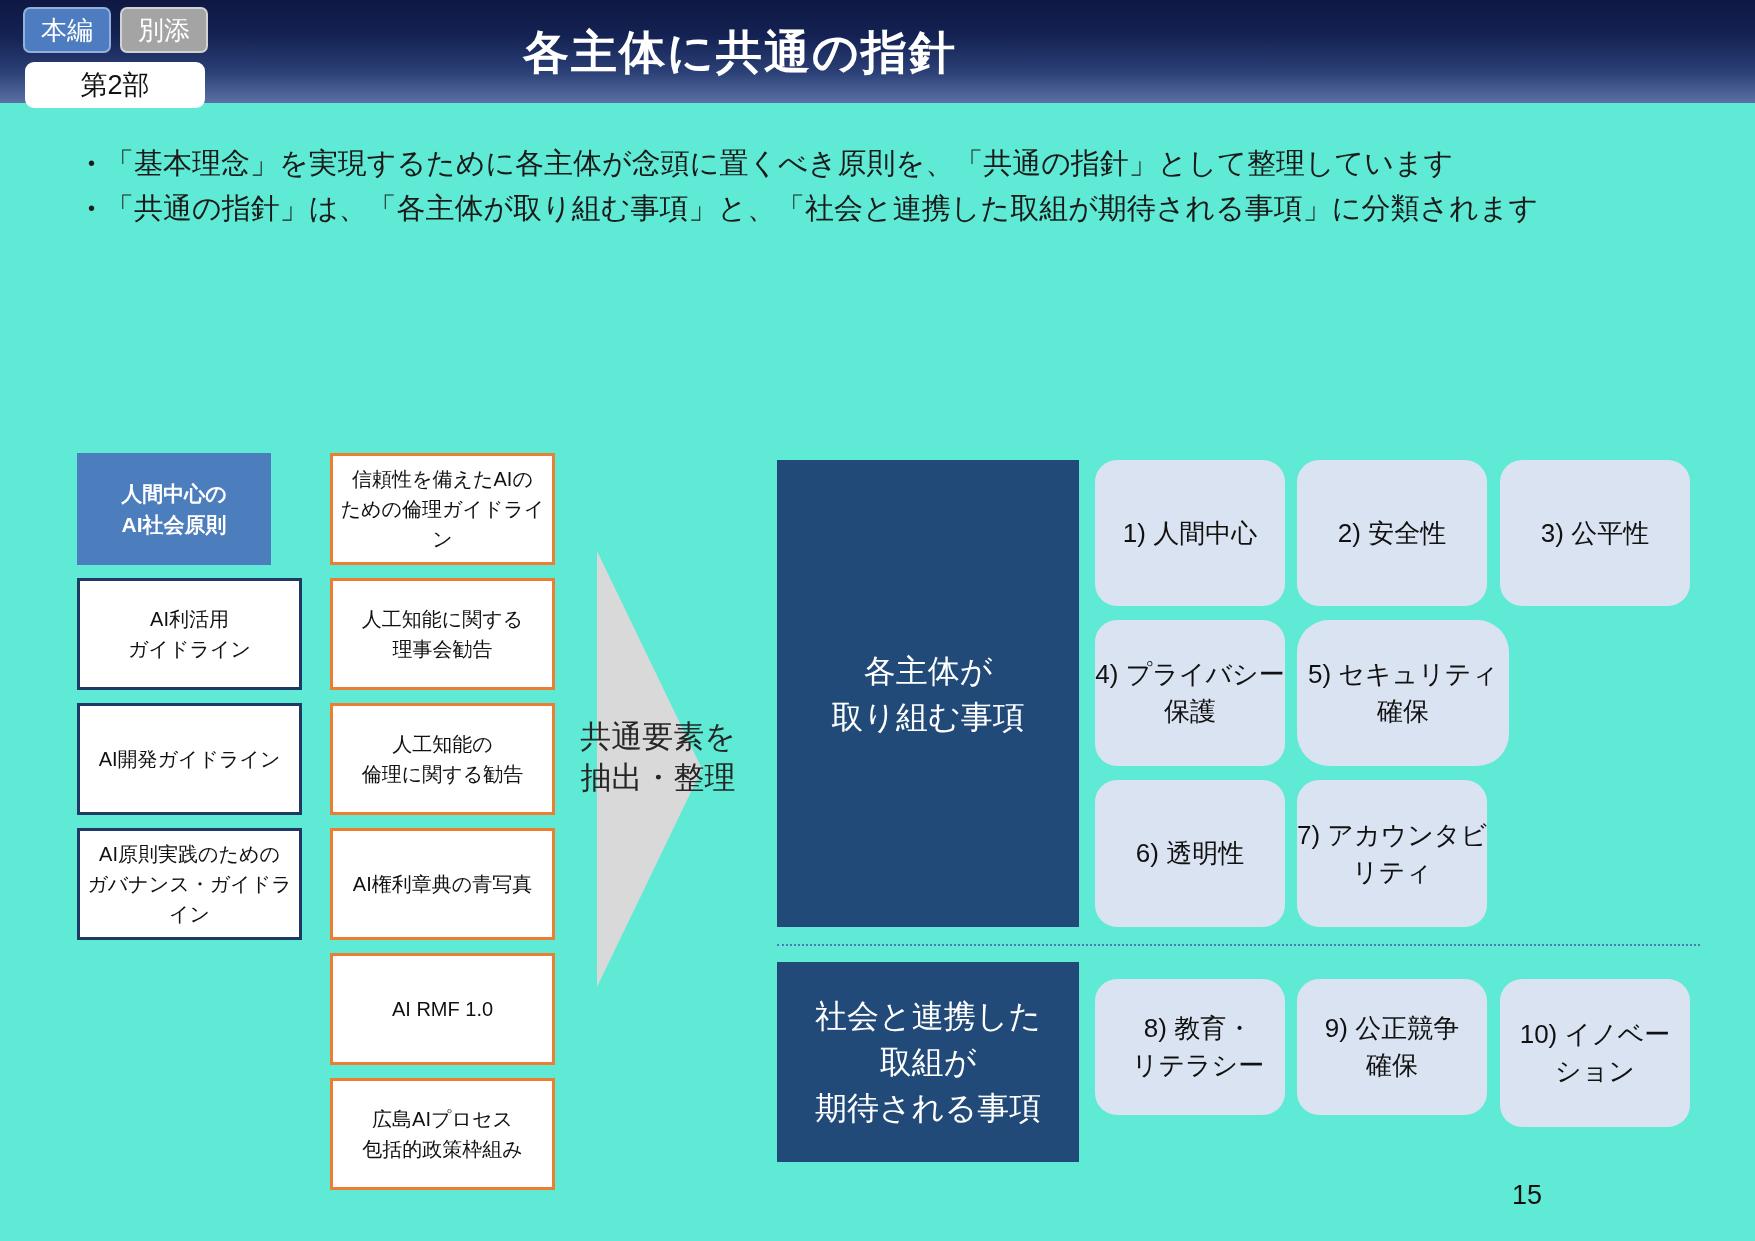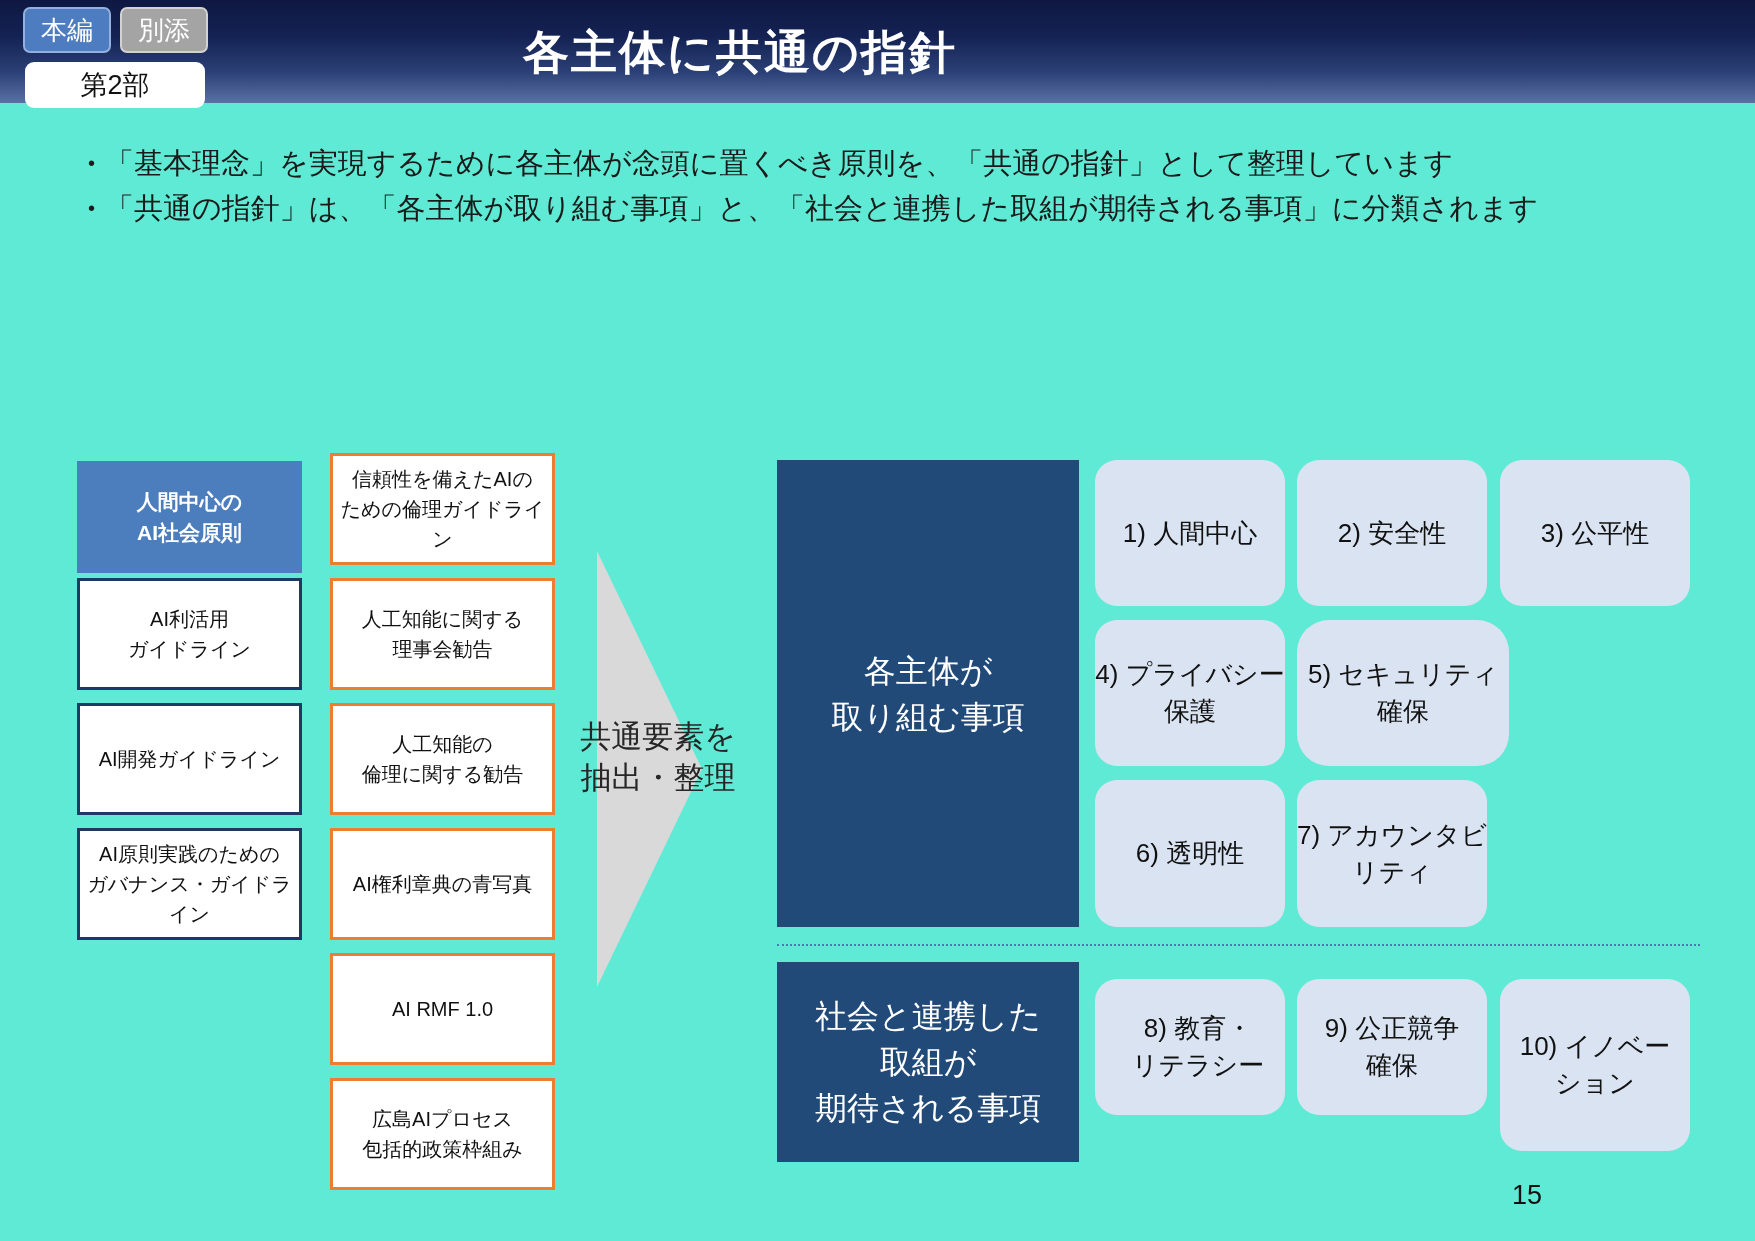"人間中心の" div.box { margin-top: 8px -> none; width: 225px -> 194px }
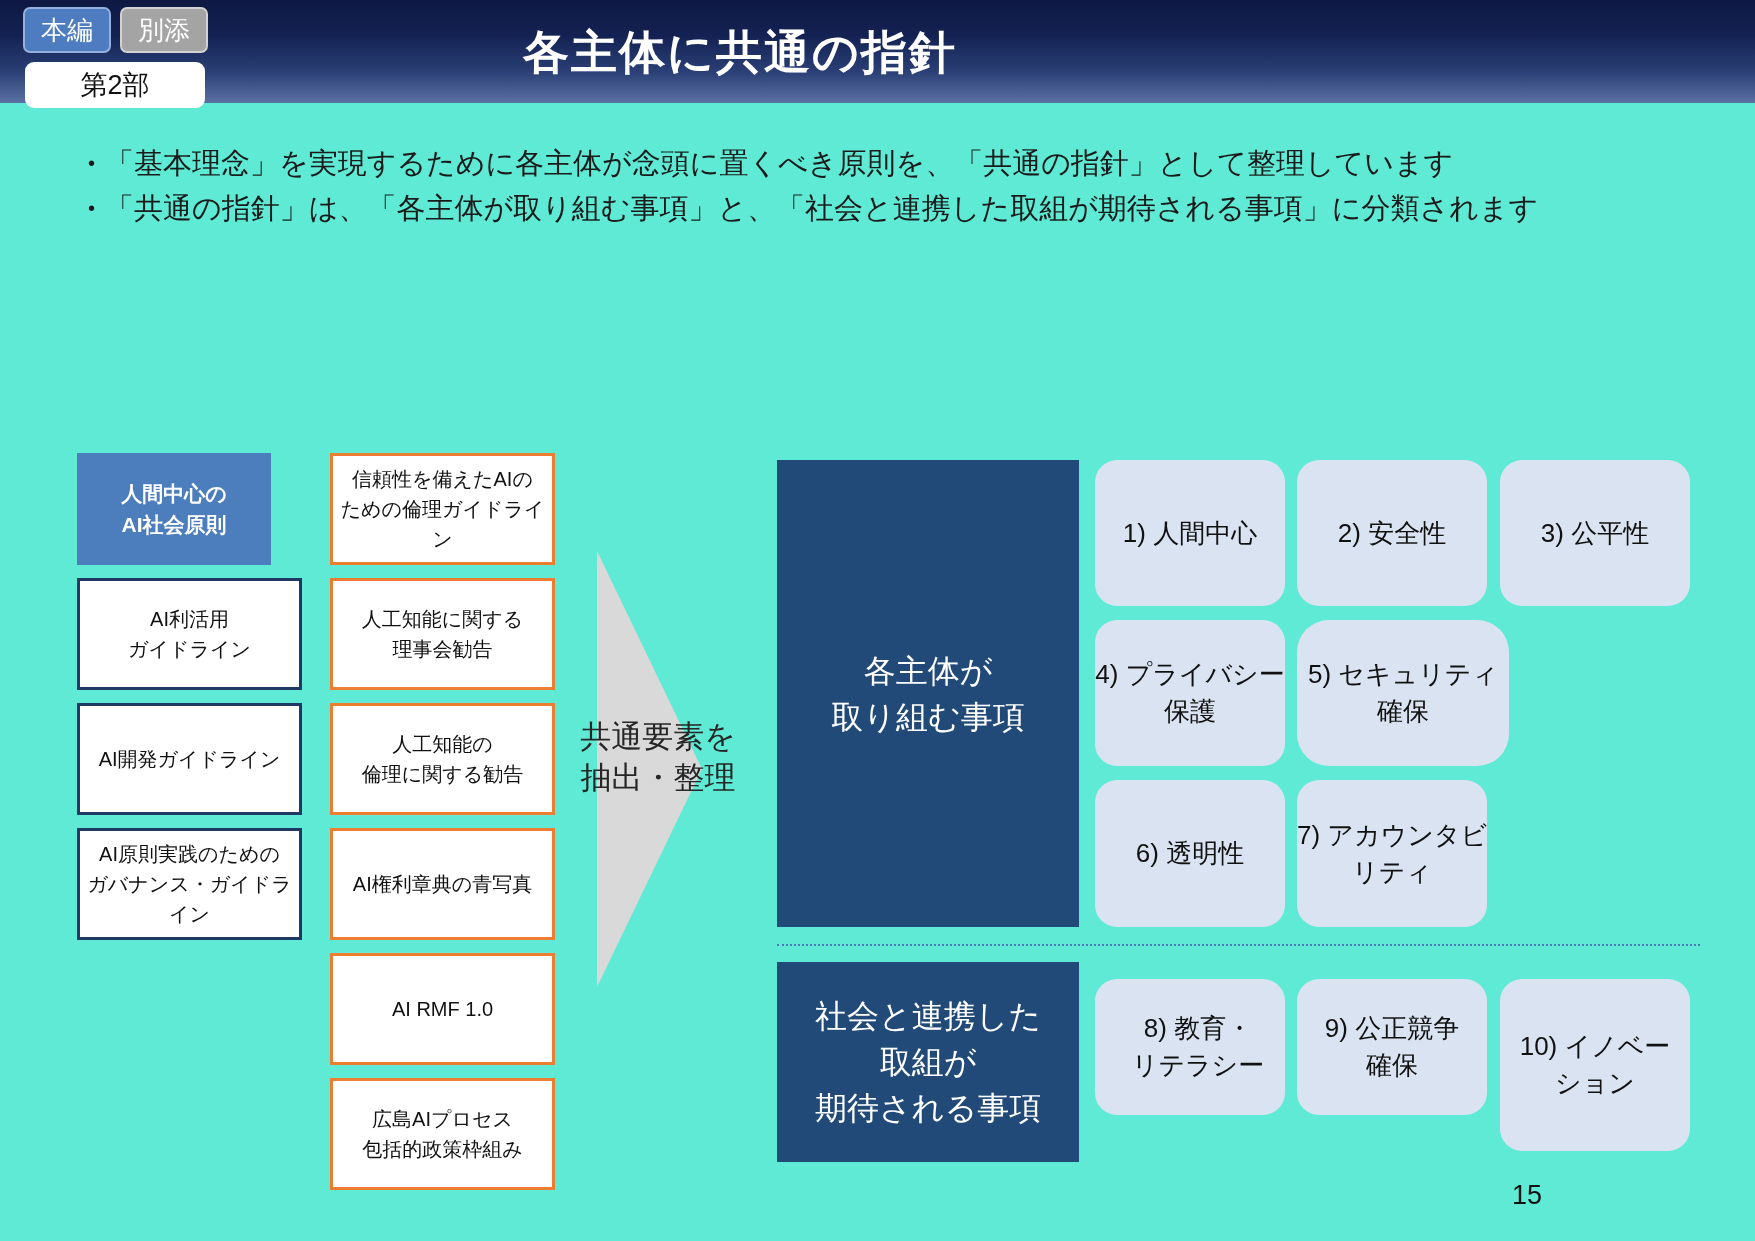"10) イノベー" div.box { height: 172px -> 148px }
